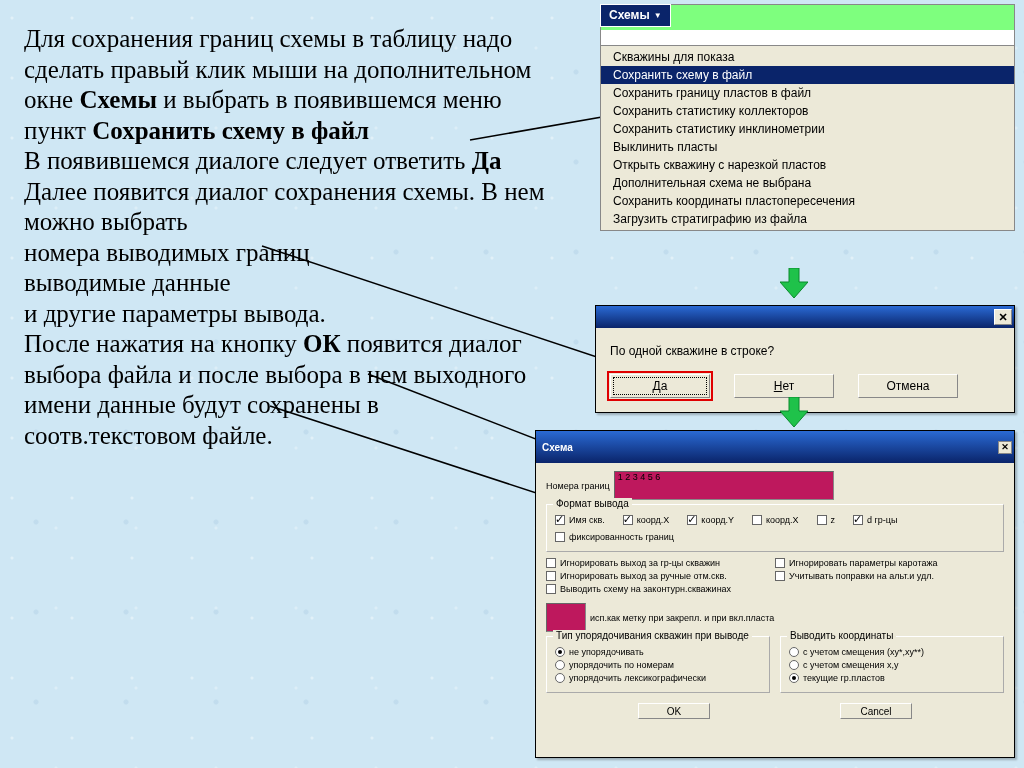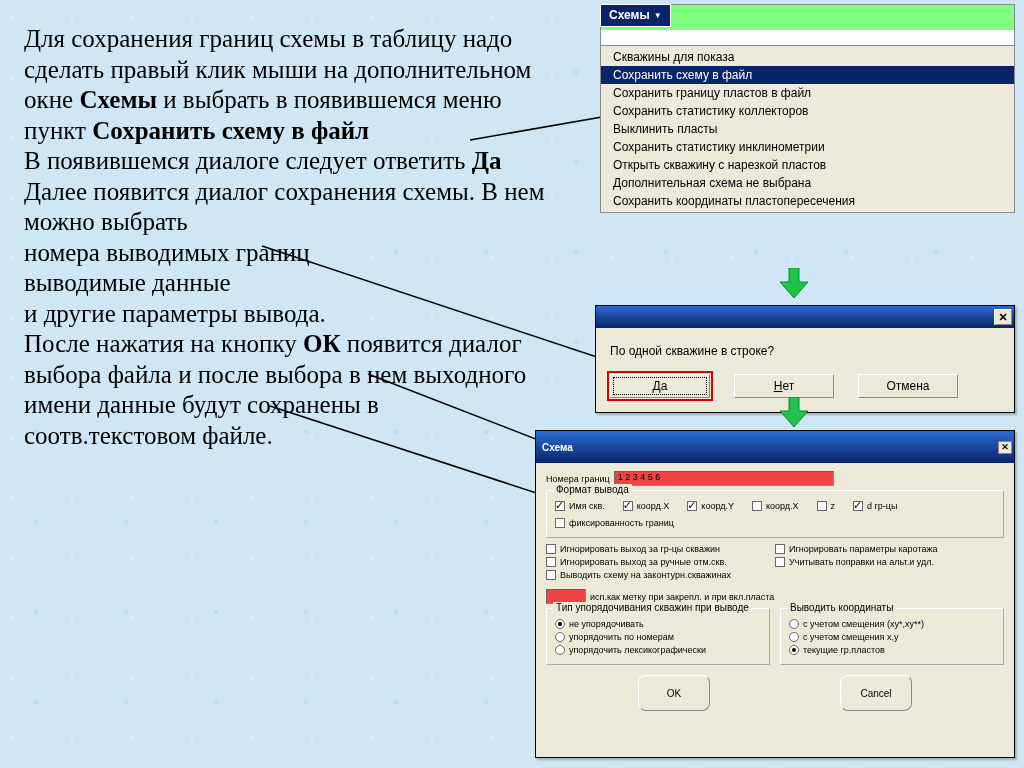"Выклинить пласты" div.mi { order: before "Сохранить статистику инклинометрии" -> after "Сохранить статистику инклинометрии" }
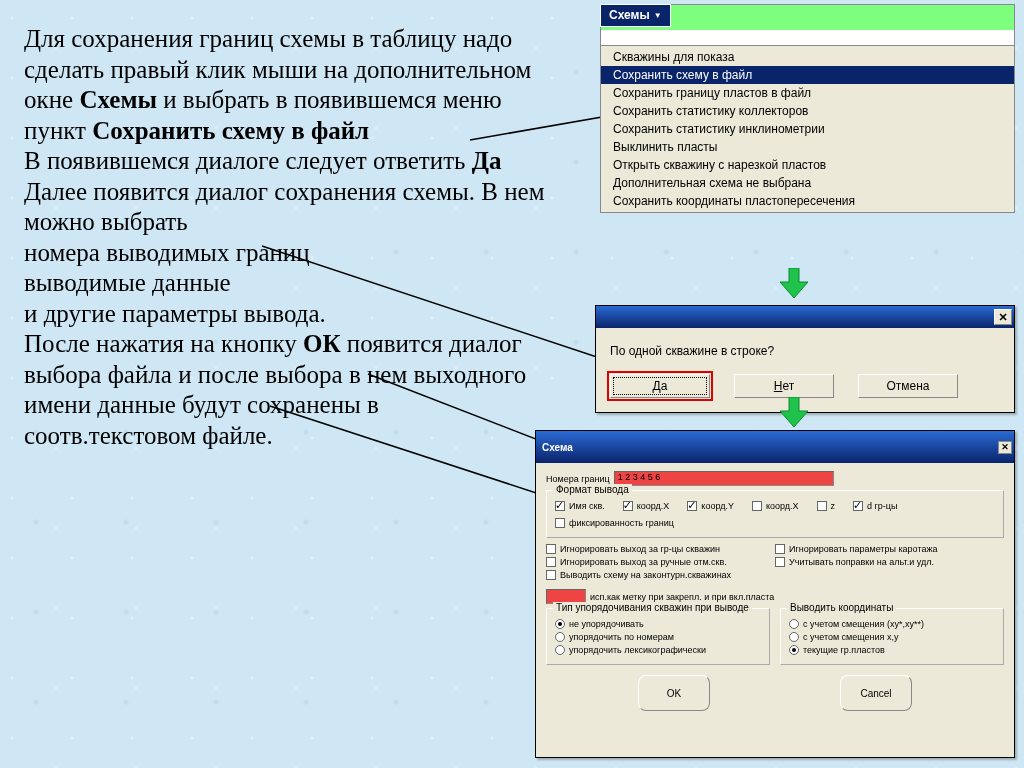"Загрузить стратиграфию из файла" div.mi { html: none -> <div>Загрузить стратиграфию из файла</div> }
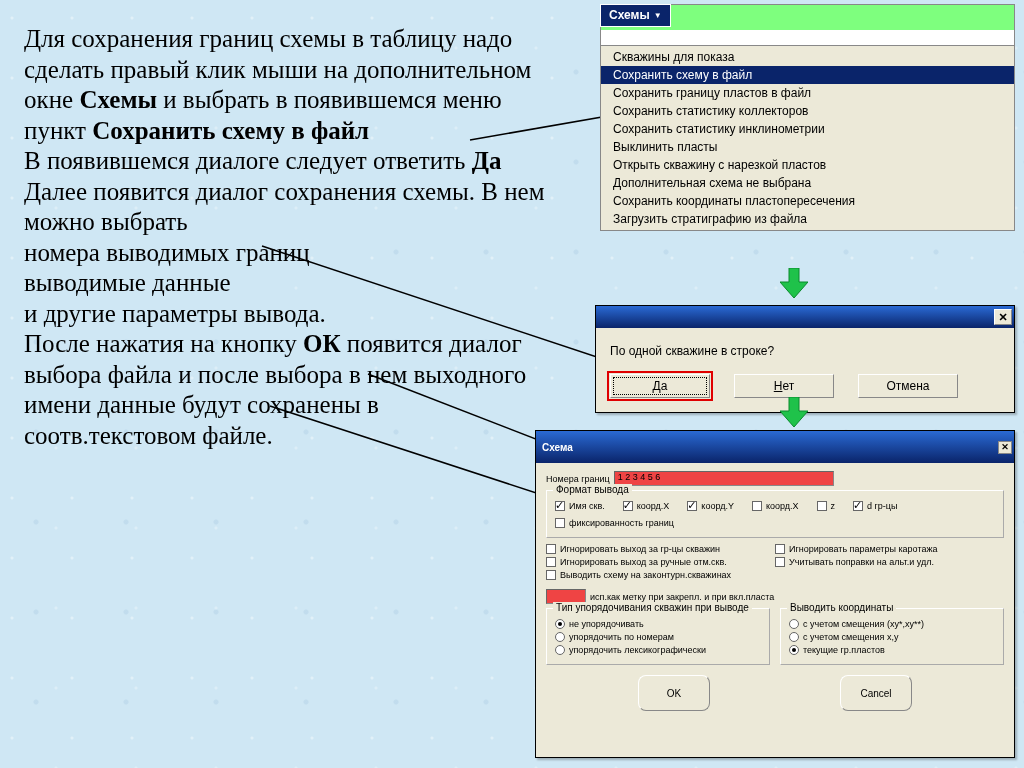"1 2 3 4 5" .tinput { background: #ef4444 -> #be185d; height: 15px -> 29px }
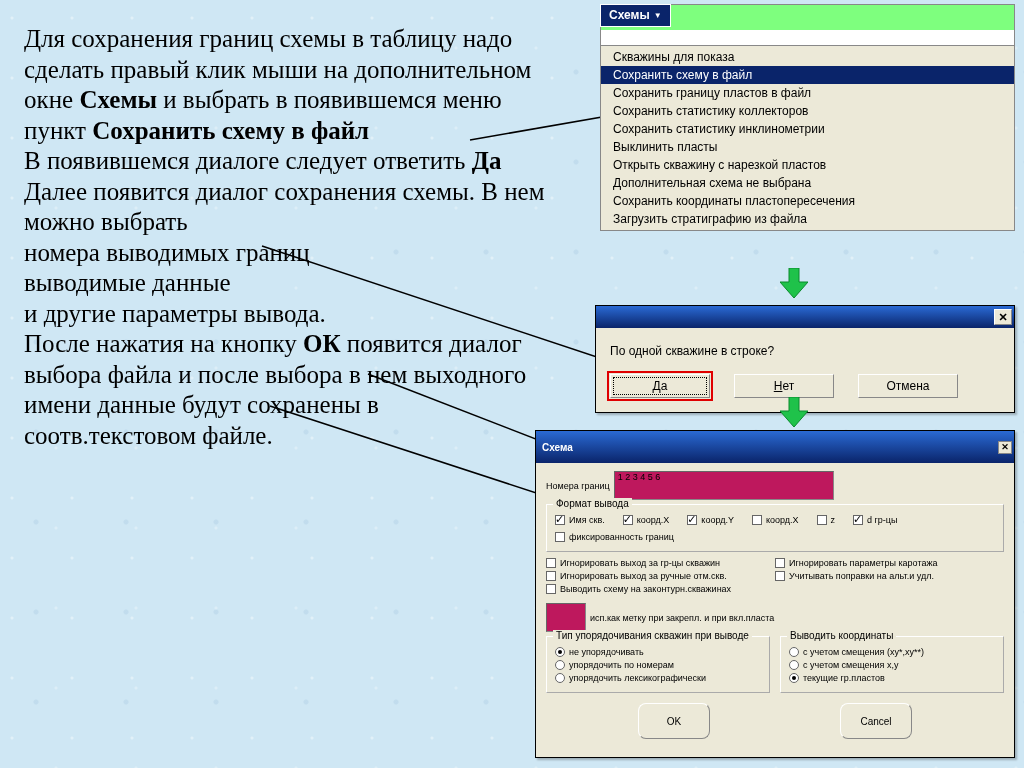"OK" .panel3 .btnrow .winbtn { border-radius: 8px -> none; height: 36px -> 16px }
